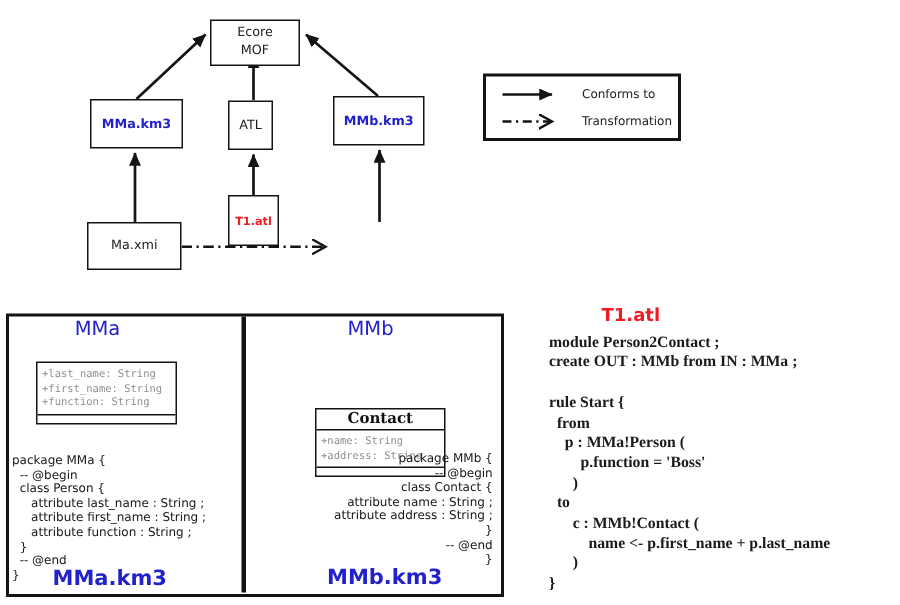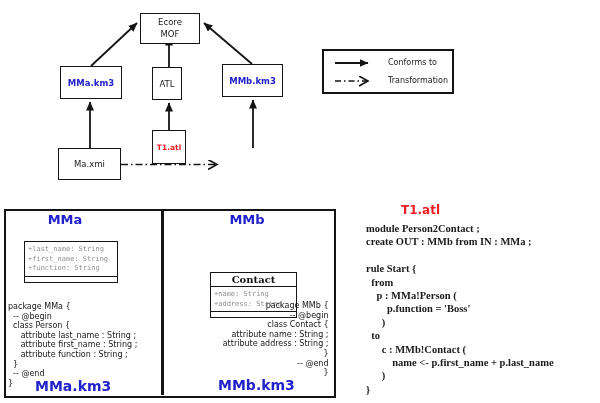"MMa" .col-title { font-weight: bold -> normal }
